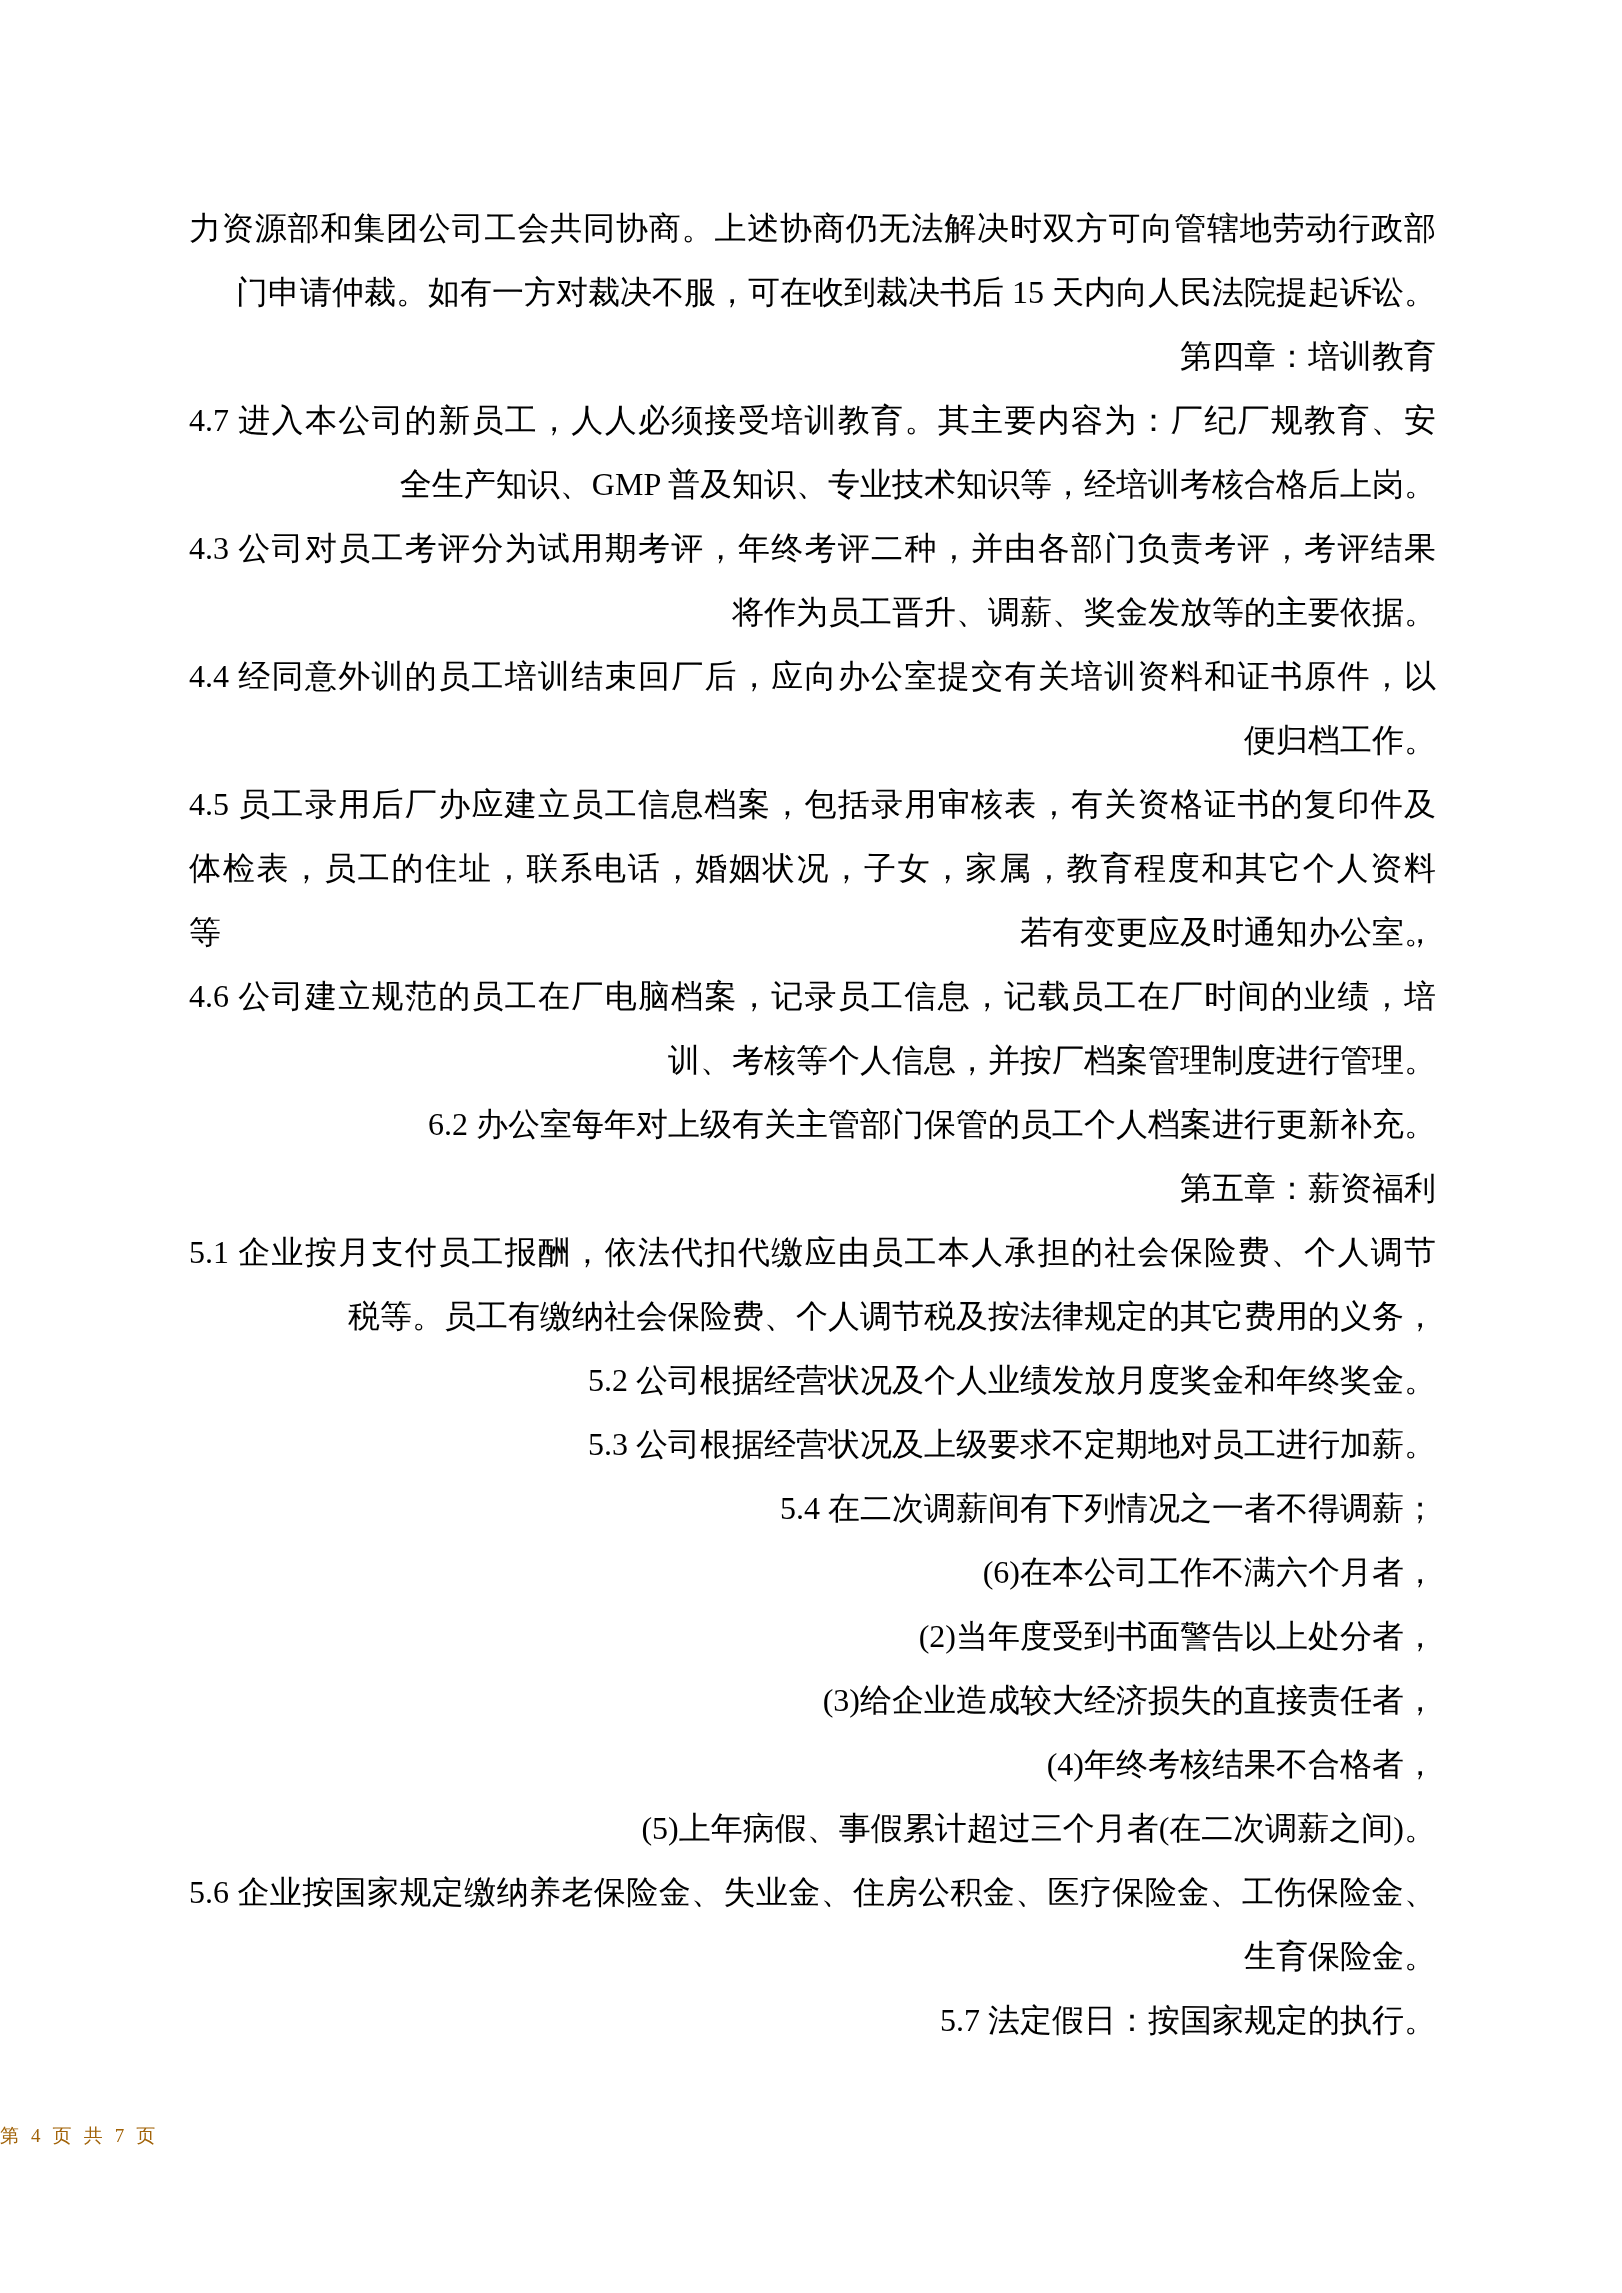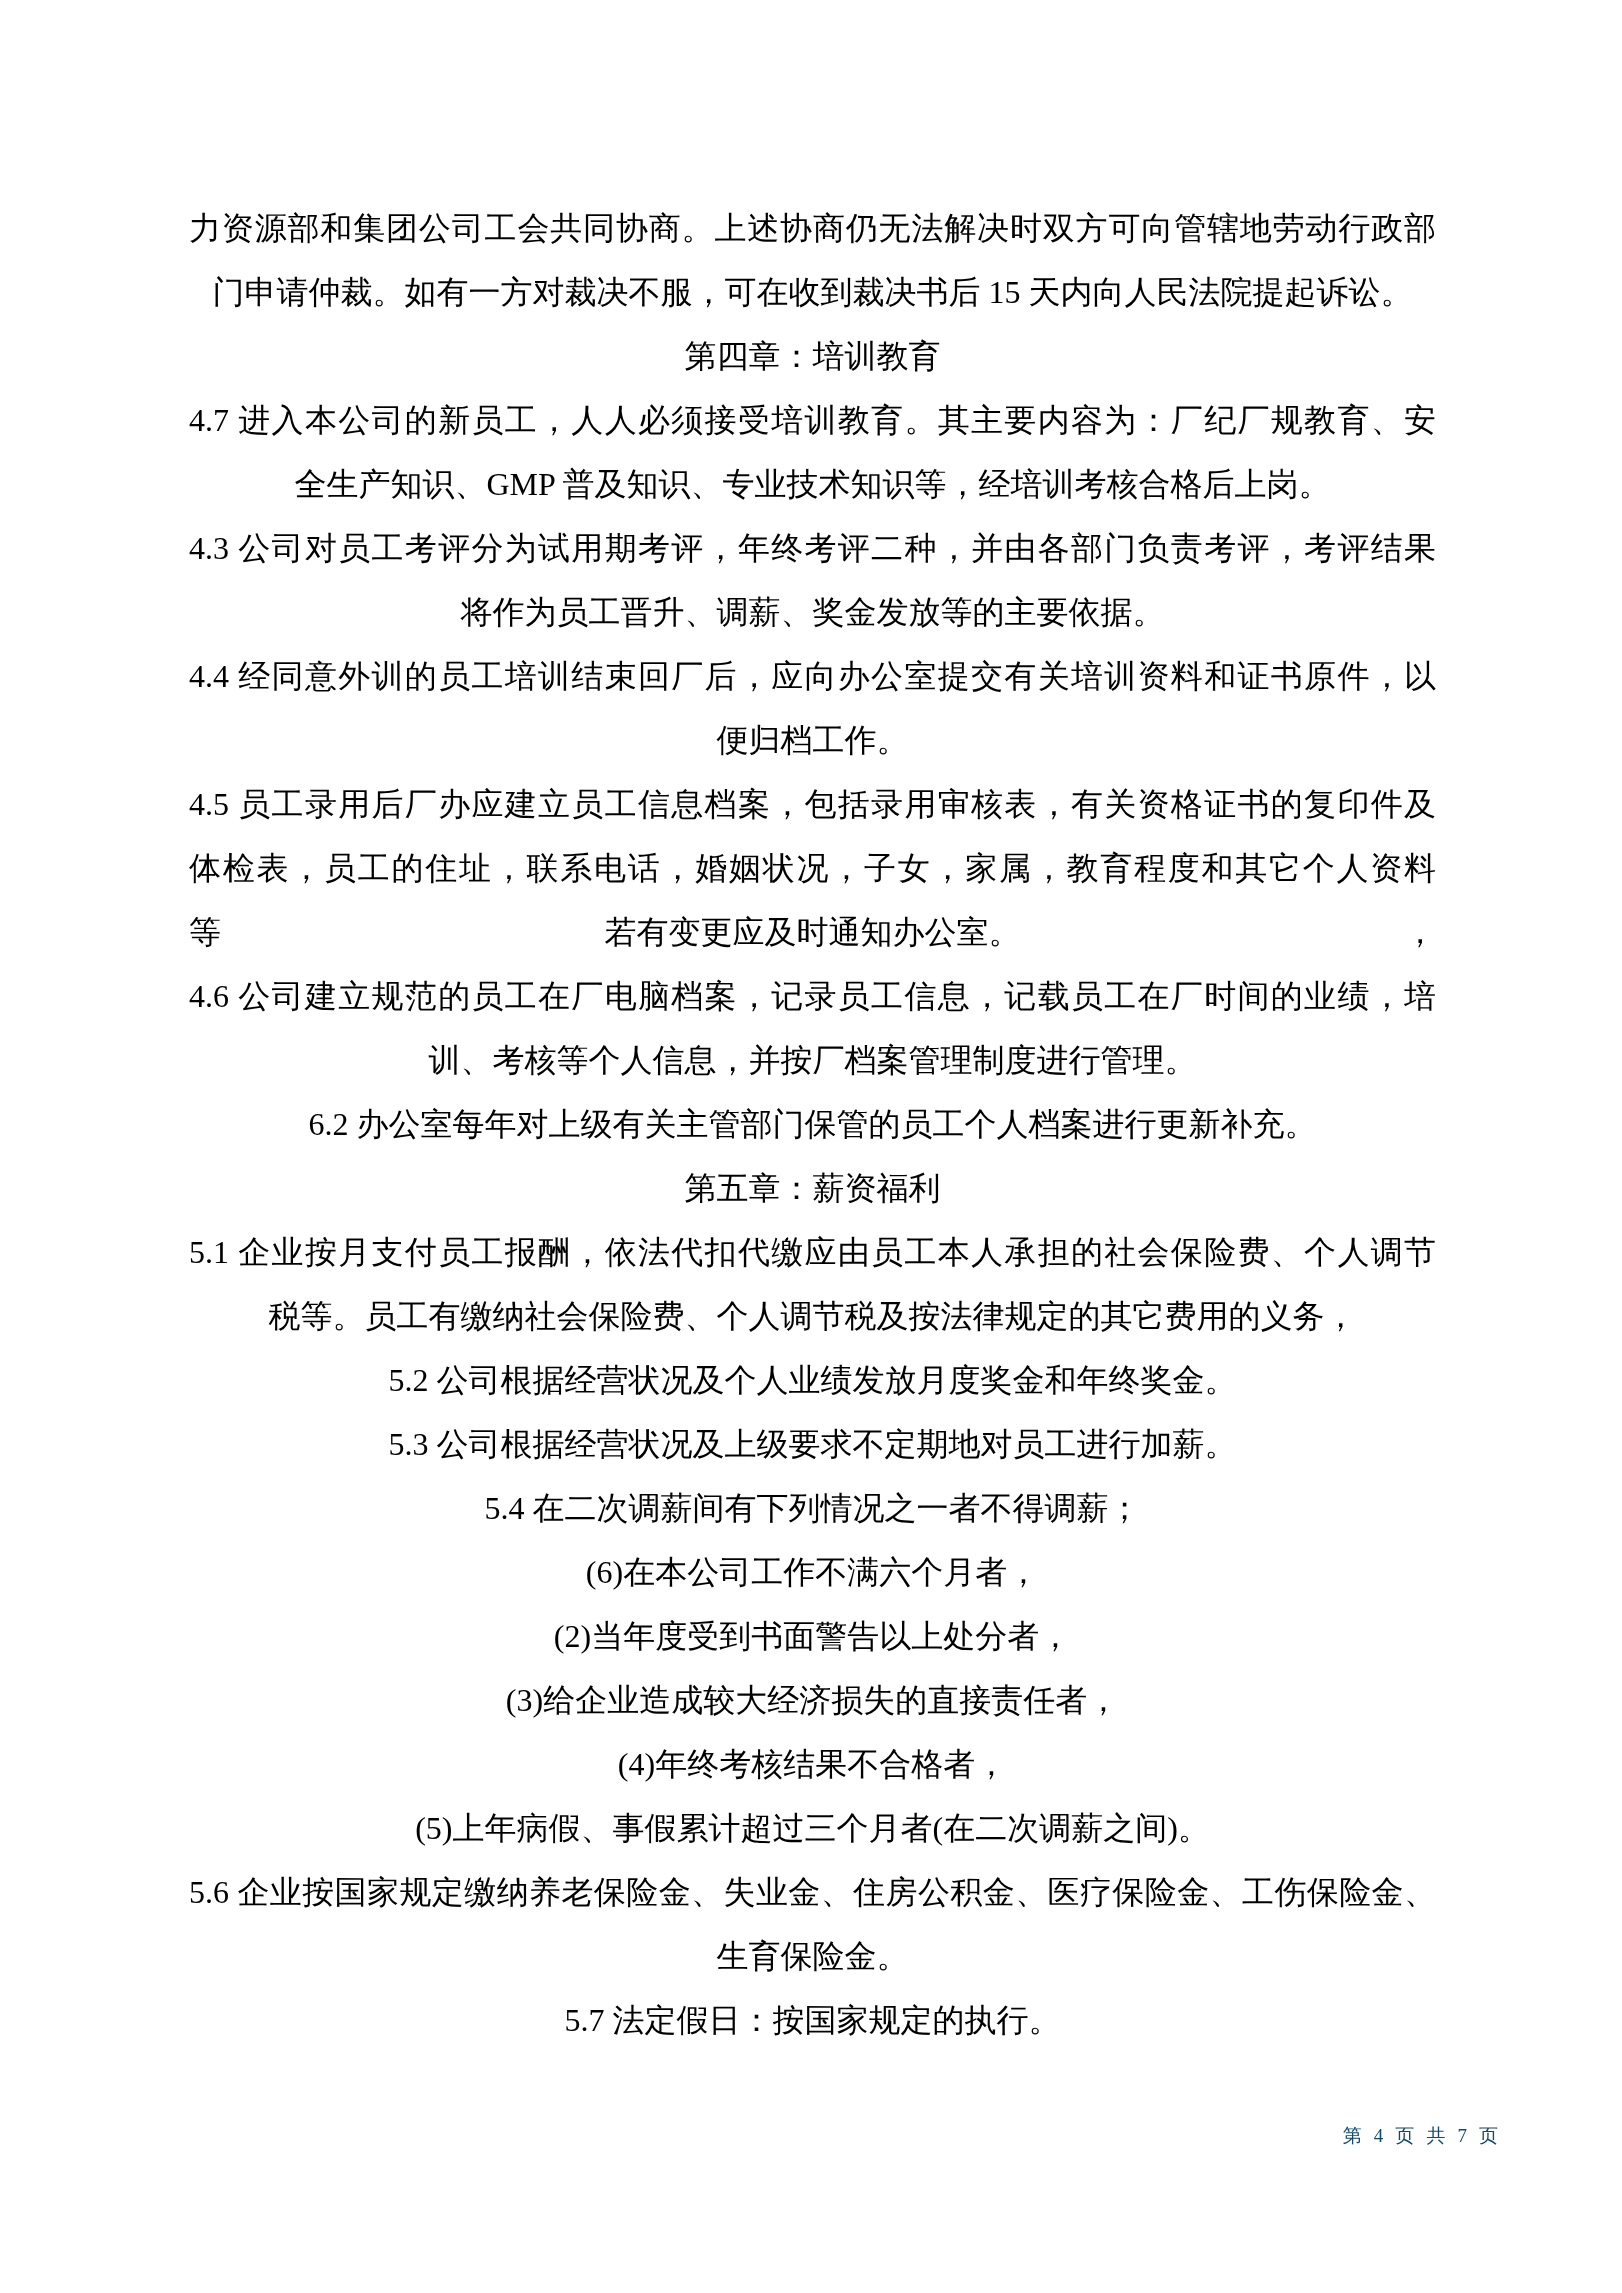"门申请仲裁。如有一方对裁决不服，可在收到裁决书后 15 天内向人民法院提起诉讼。" .line { text-align: center -> right }
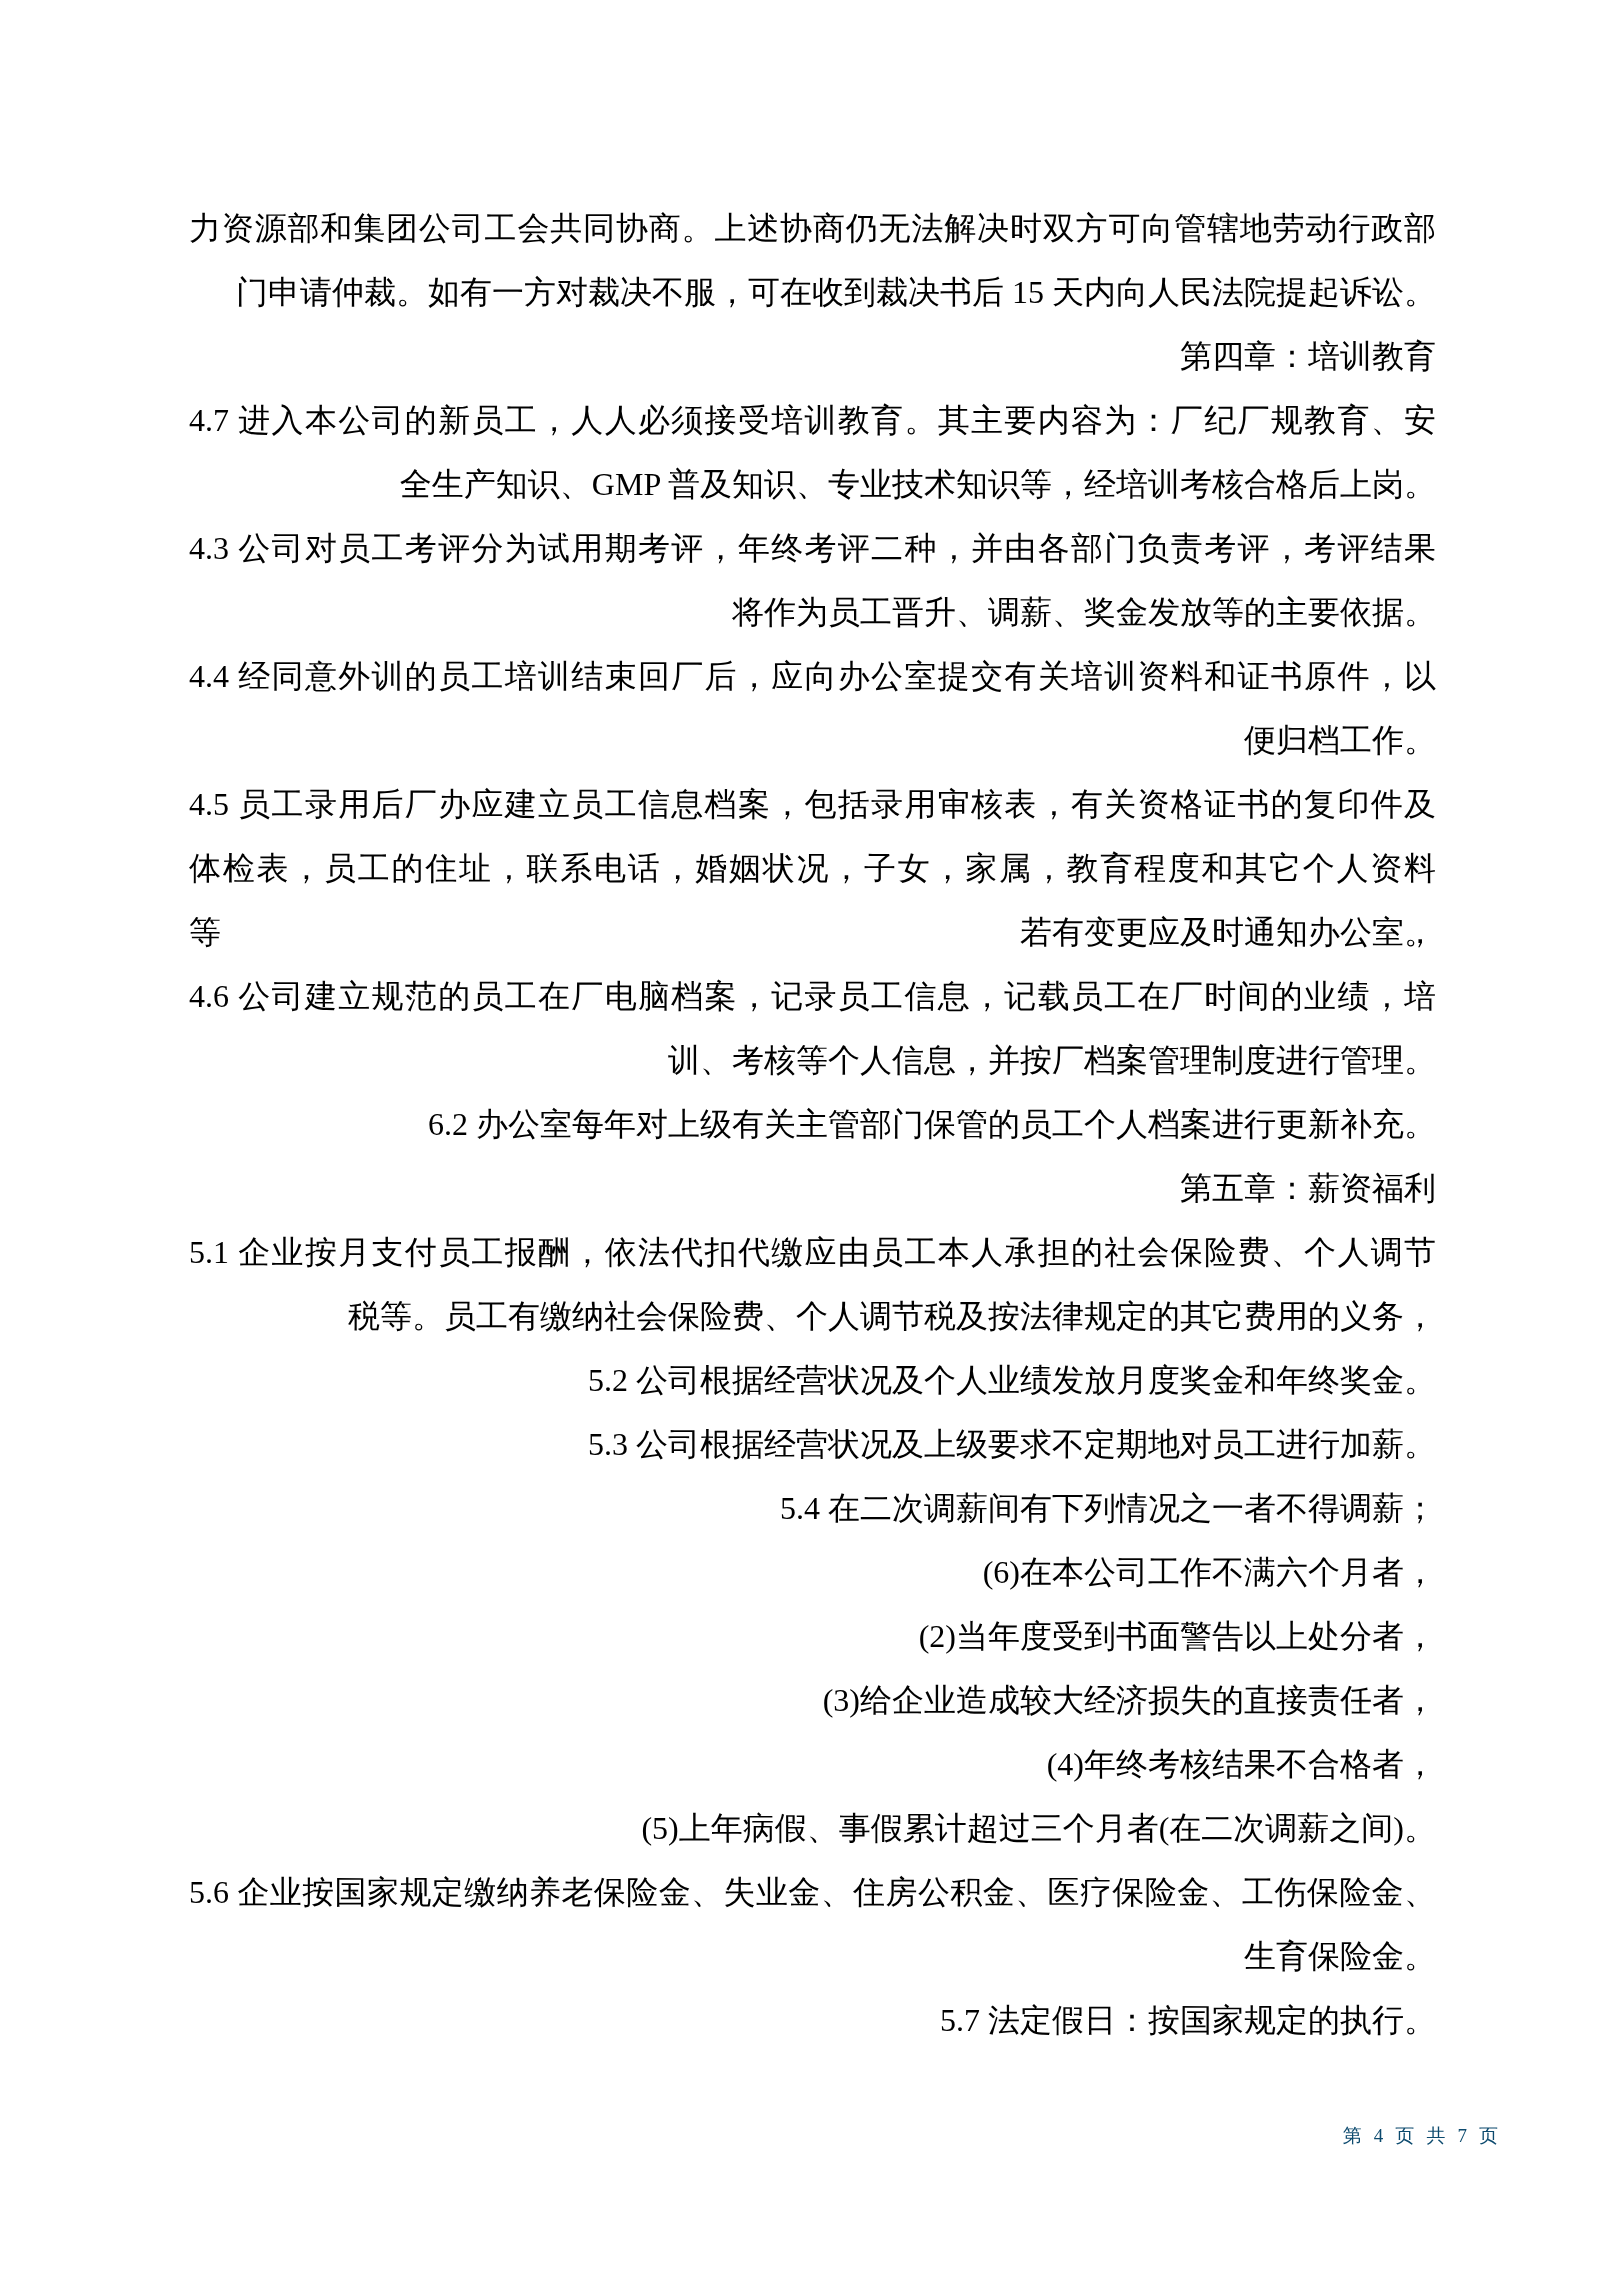"第 4 页 共 7" .footer { color: #0c4a6e -> #a16207; text-align: right -> left }
